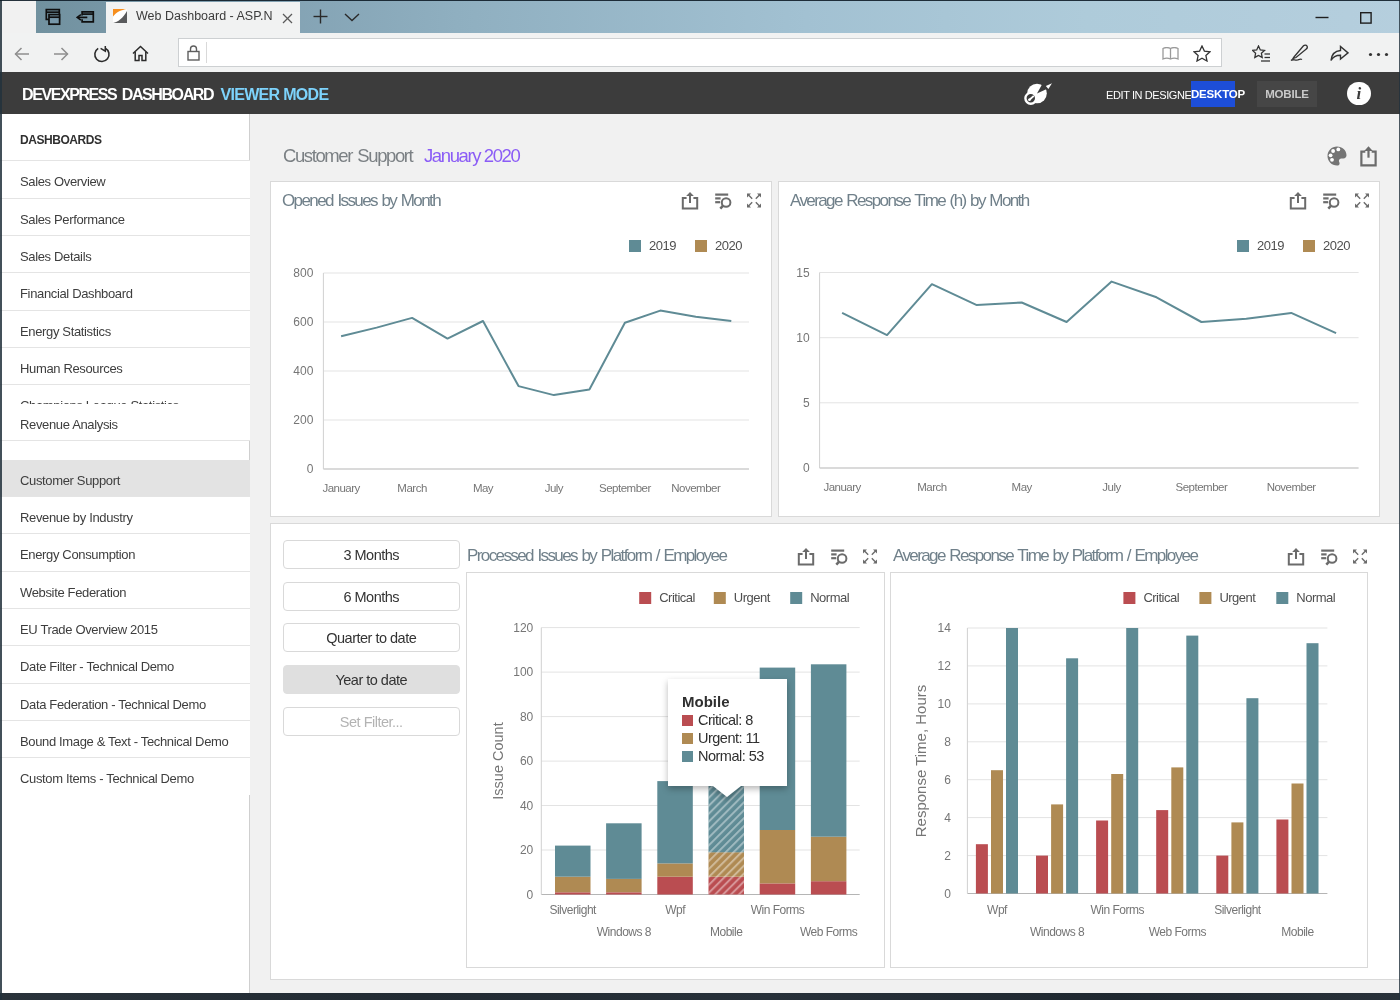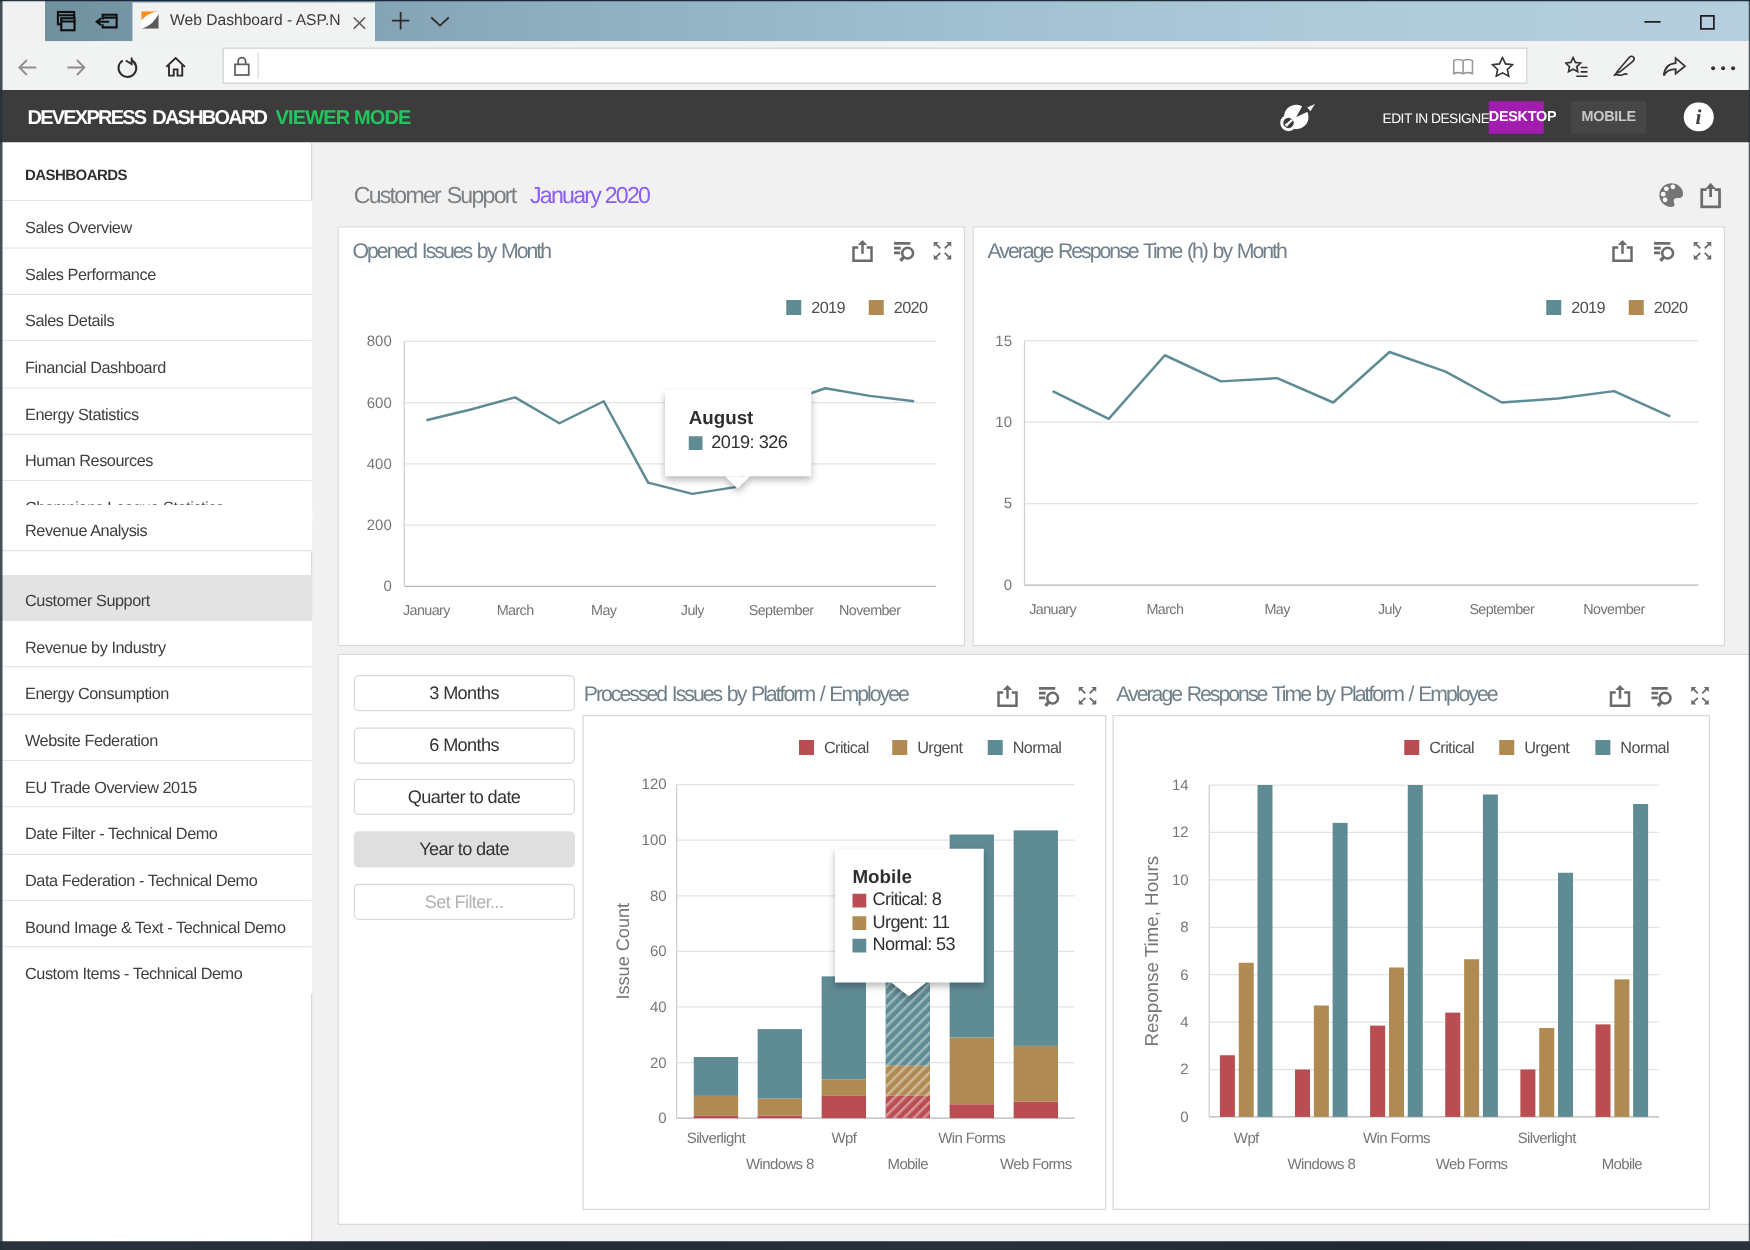"VIEWER MODE" #brand #b2 { color: #22c55e -> #7dd3fc }
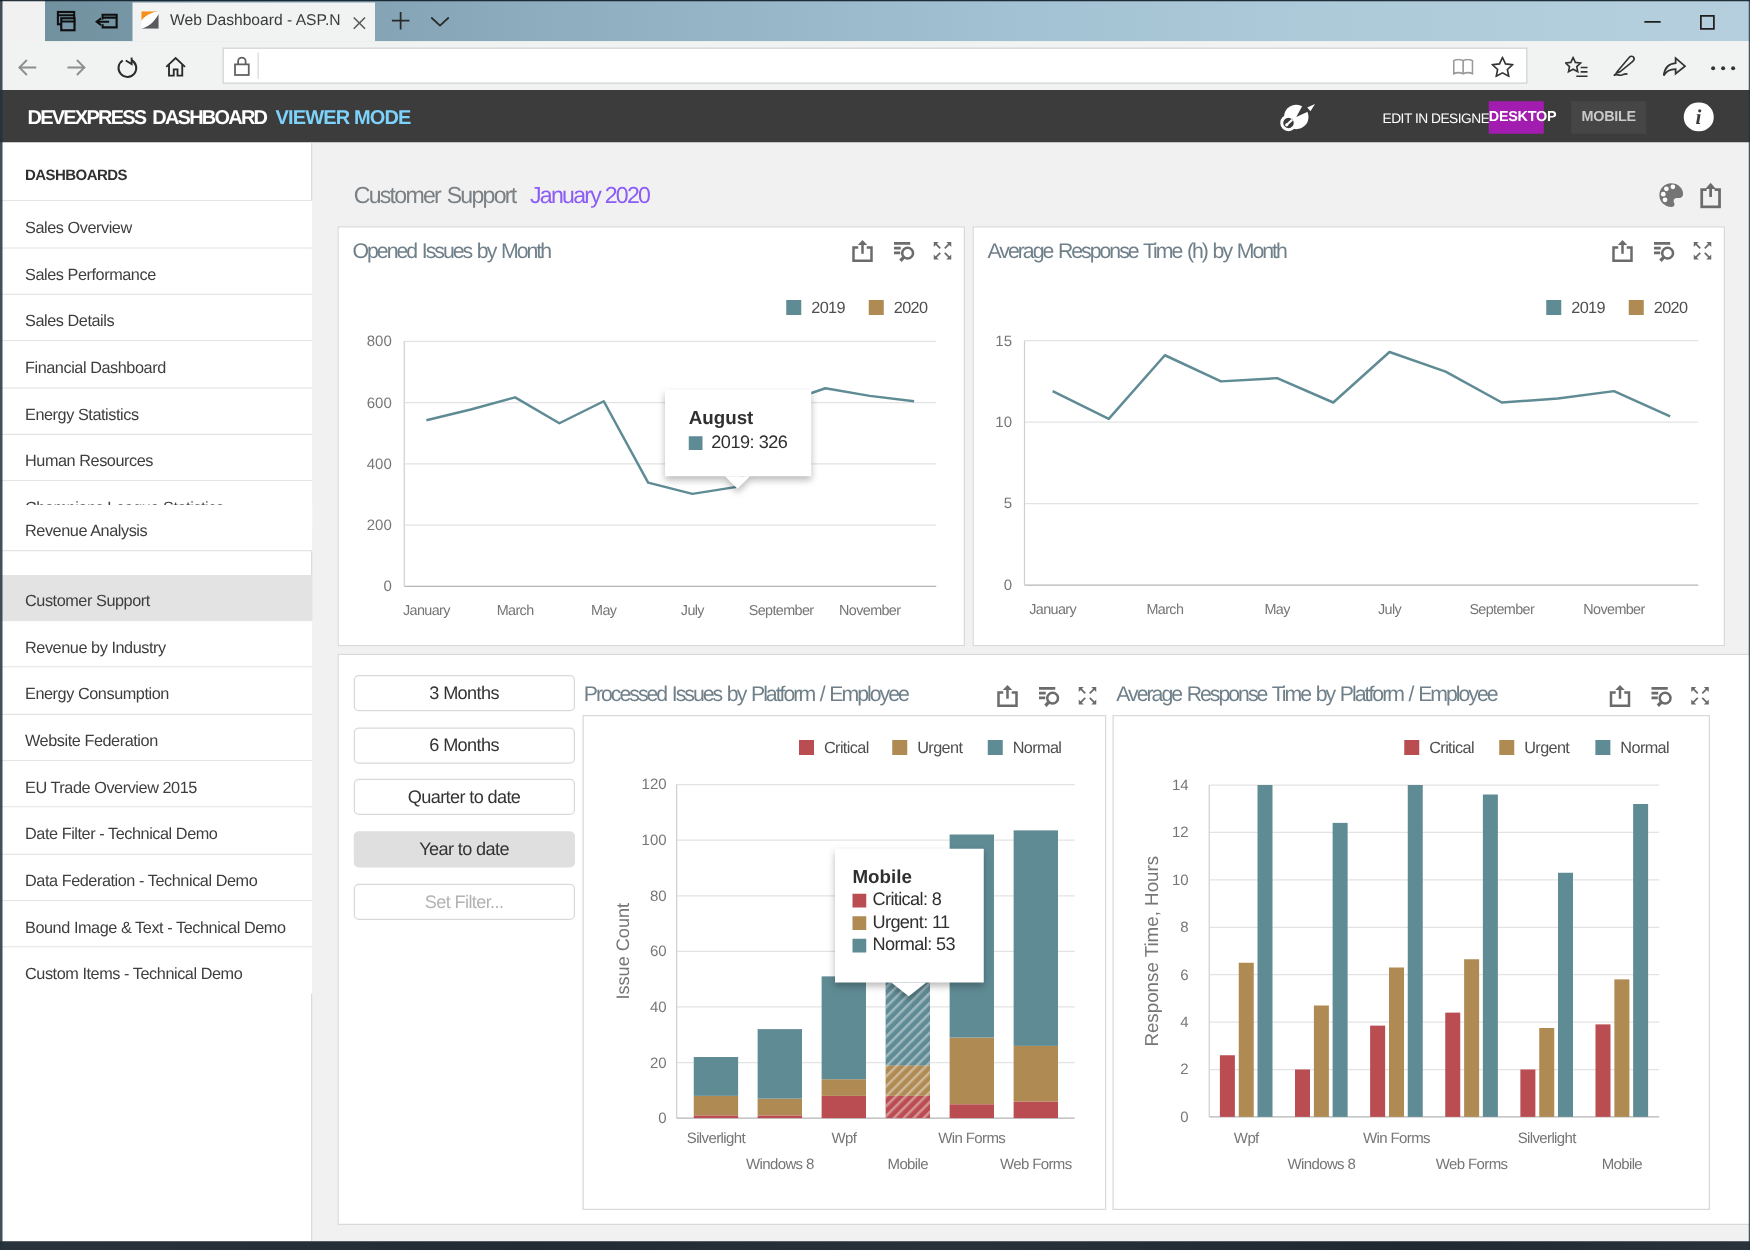"DESKTOP" #btn-desktop { background: #a21caf -> #1d4ed8 }
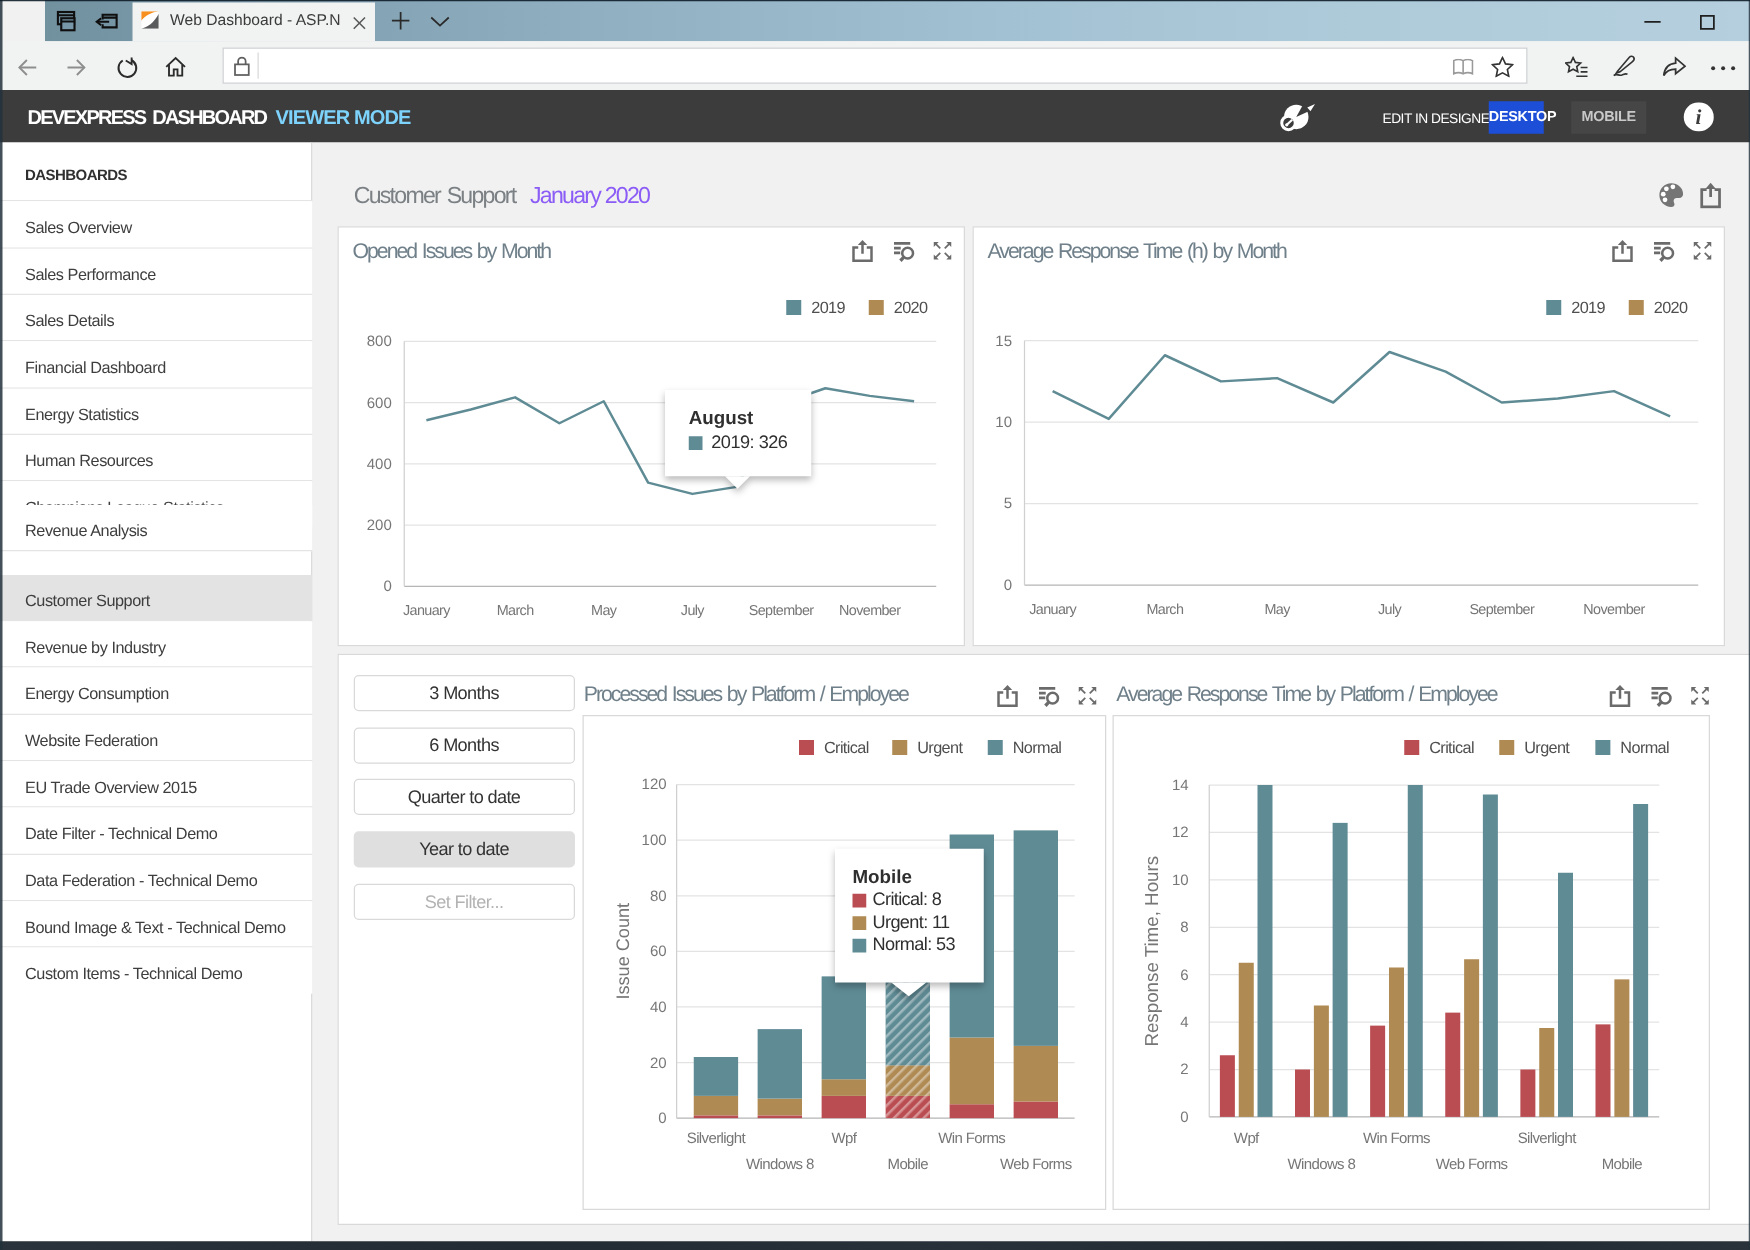"August" div.tooltip { html: <div> <div>August</div> <div></div> <div>2019: 326</div> <div></div> </div> -> none }
